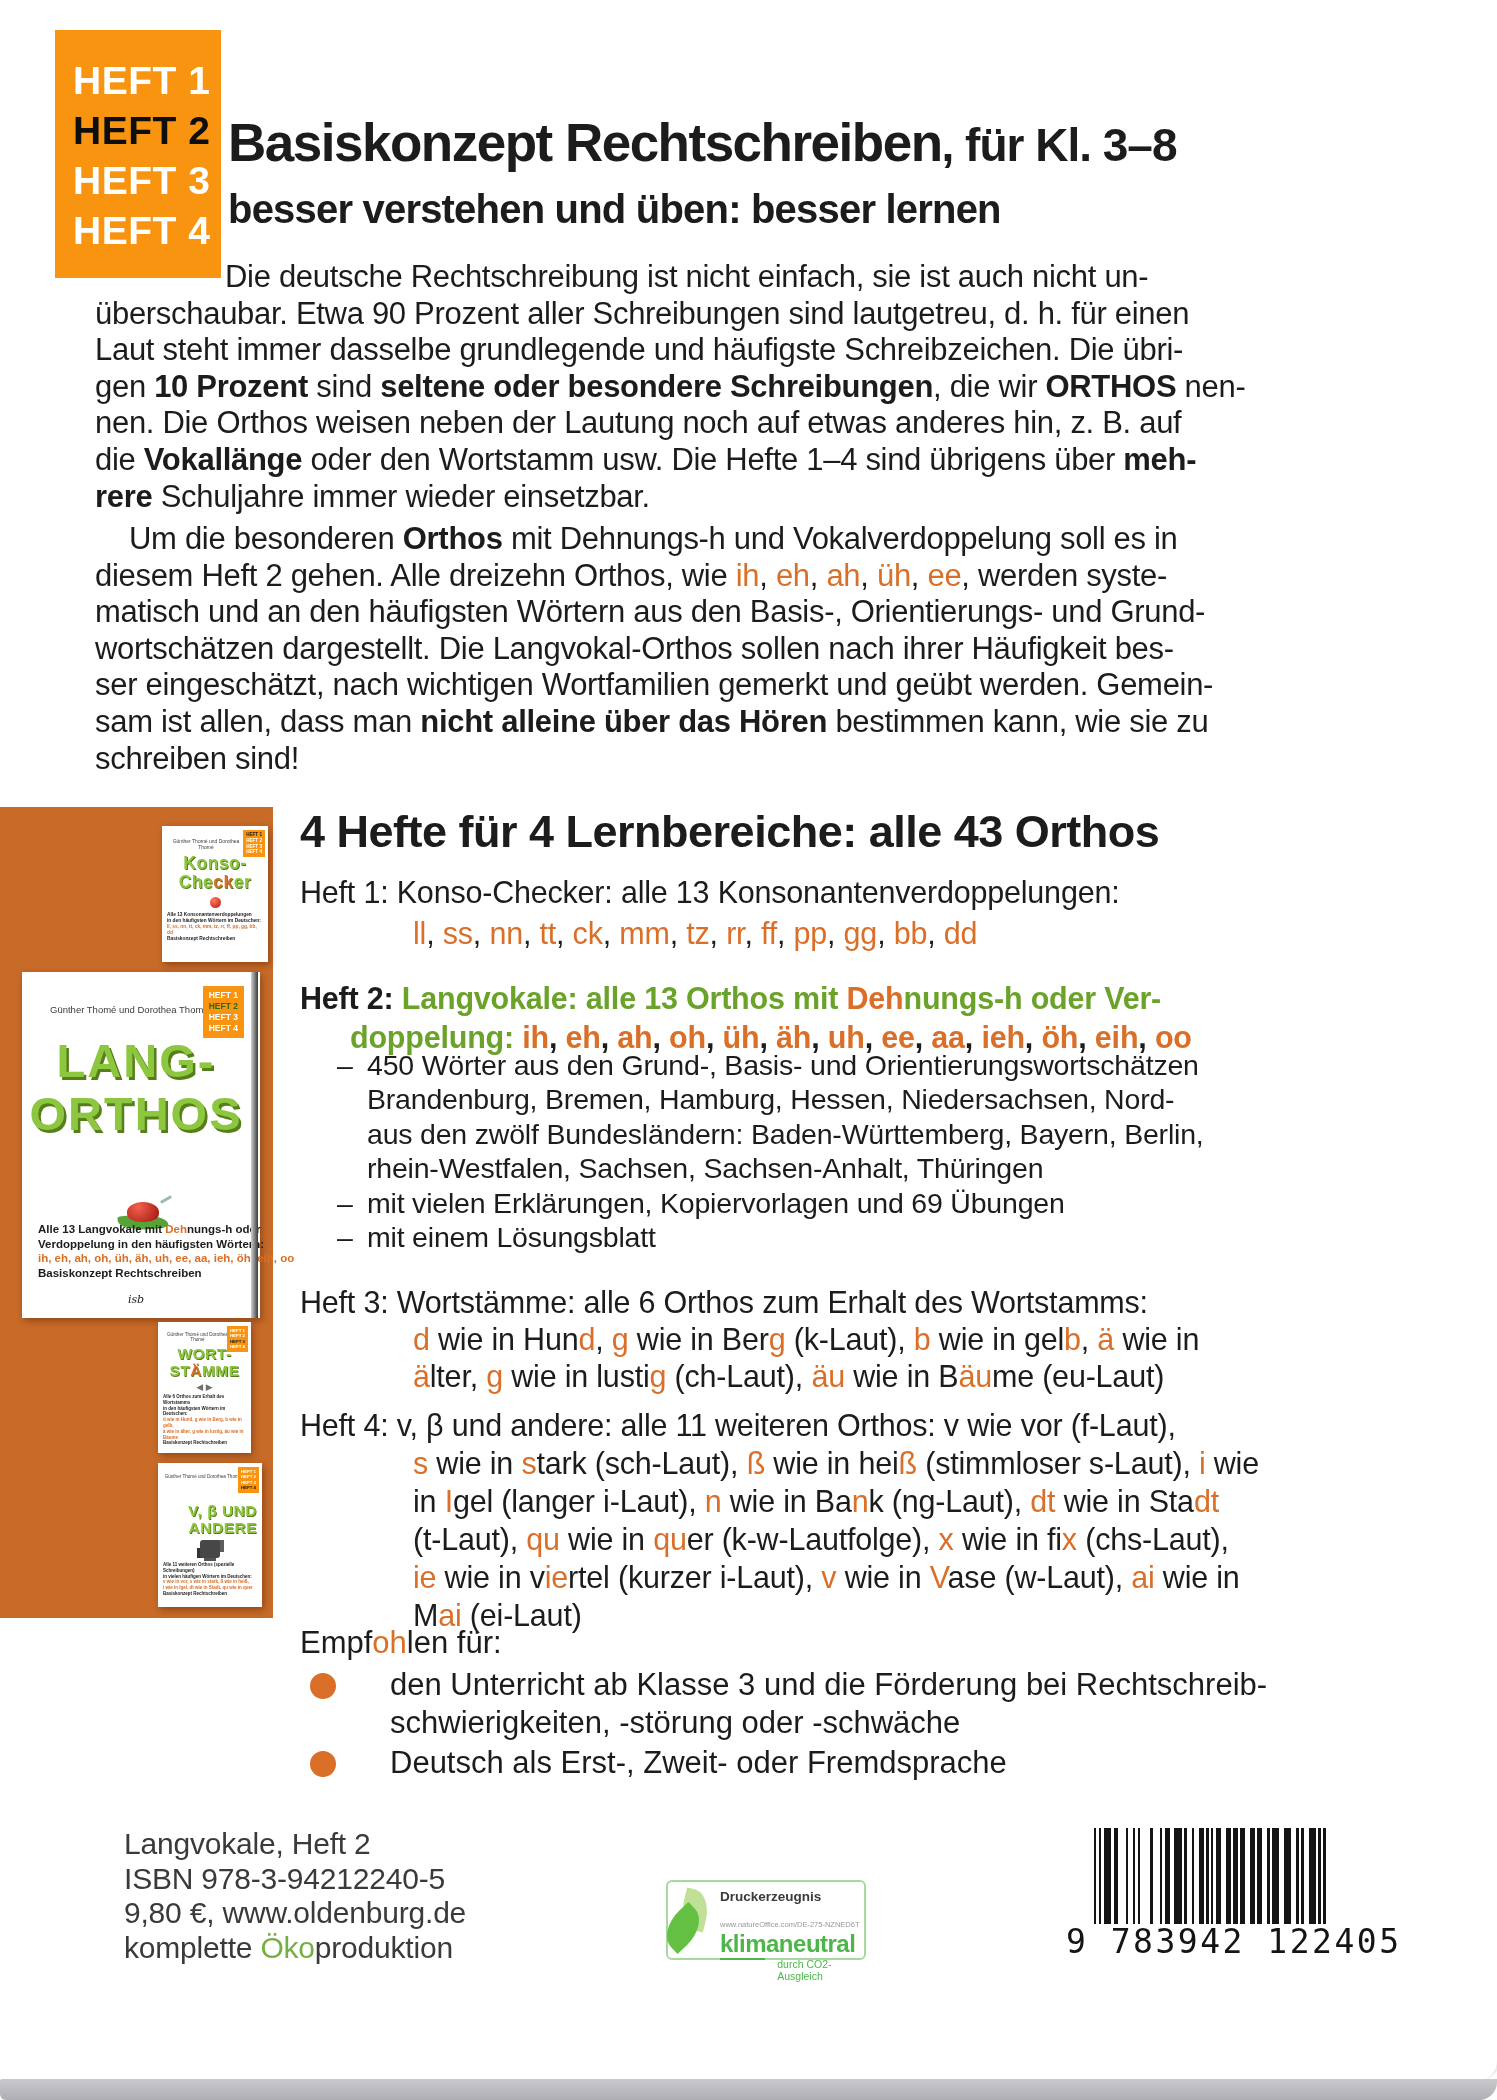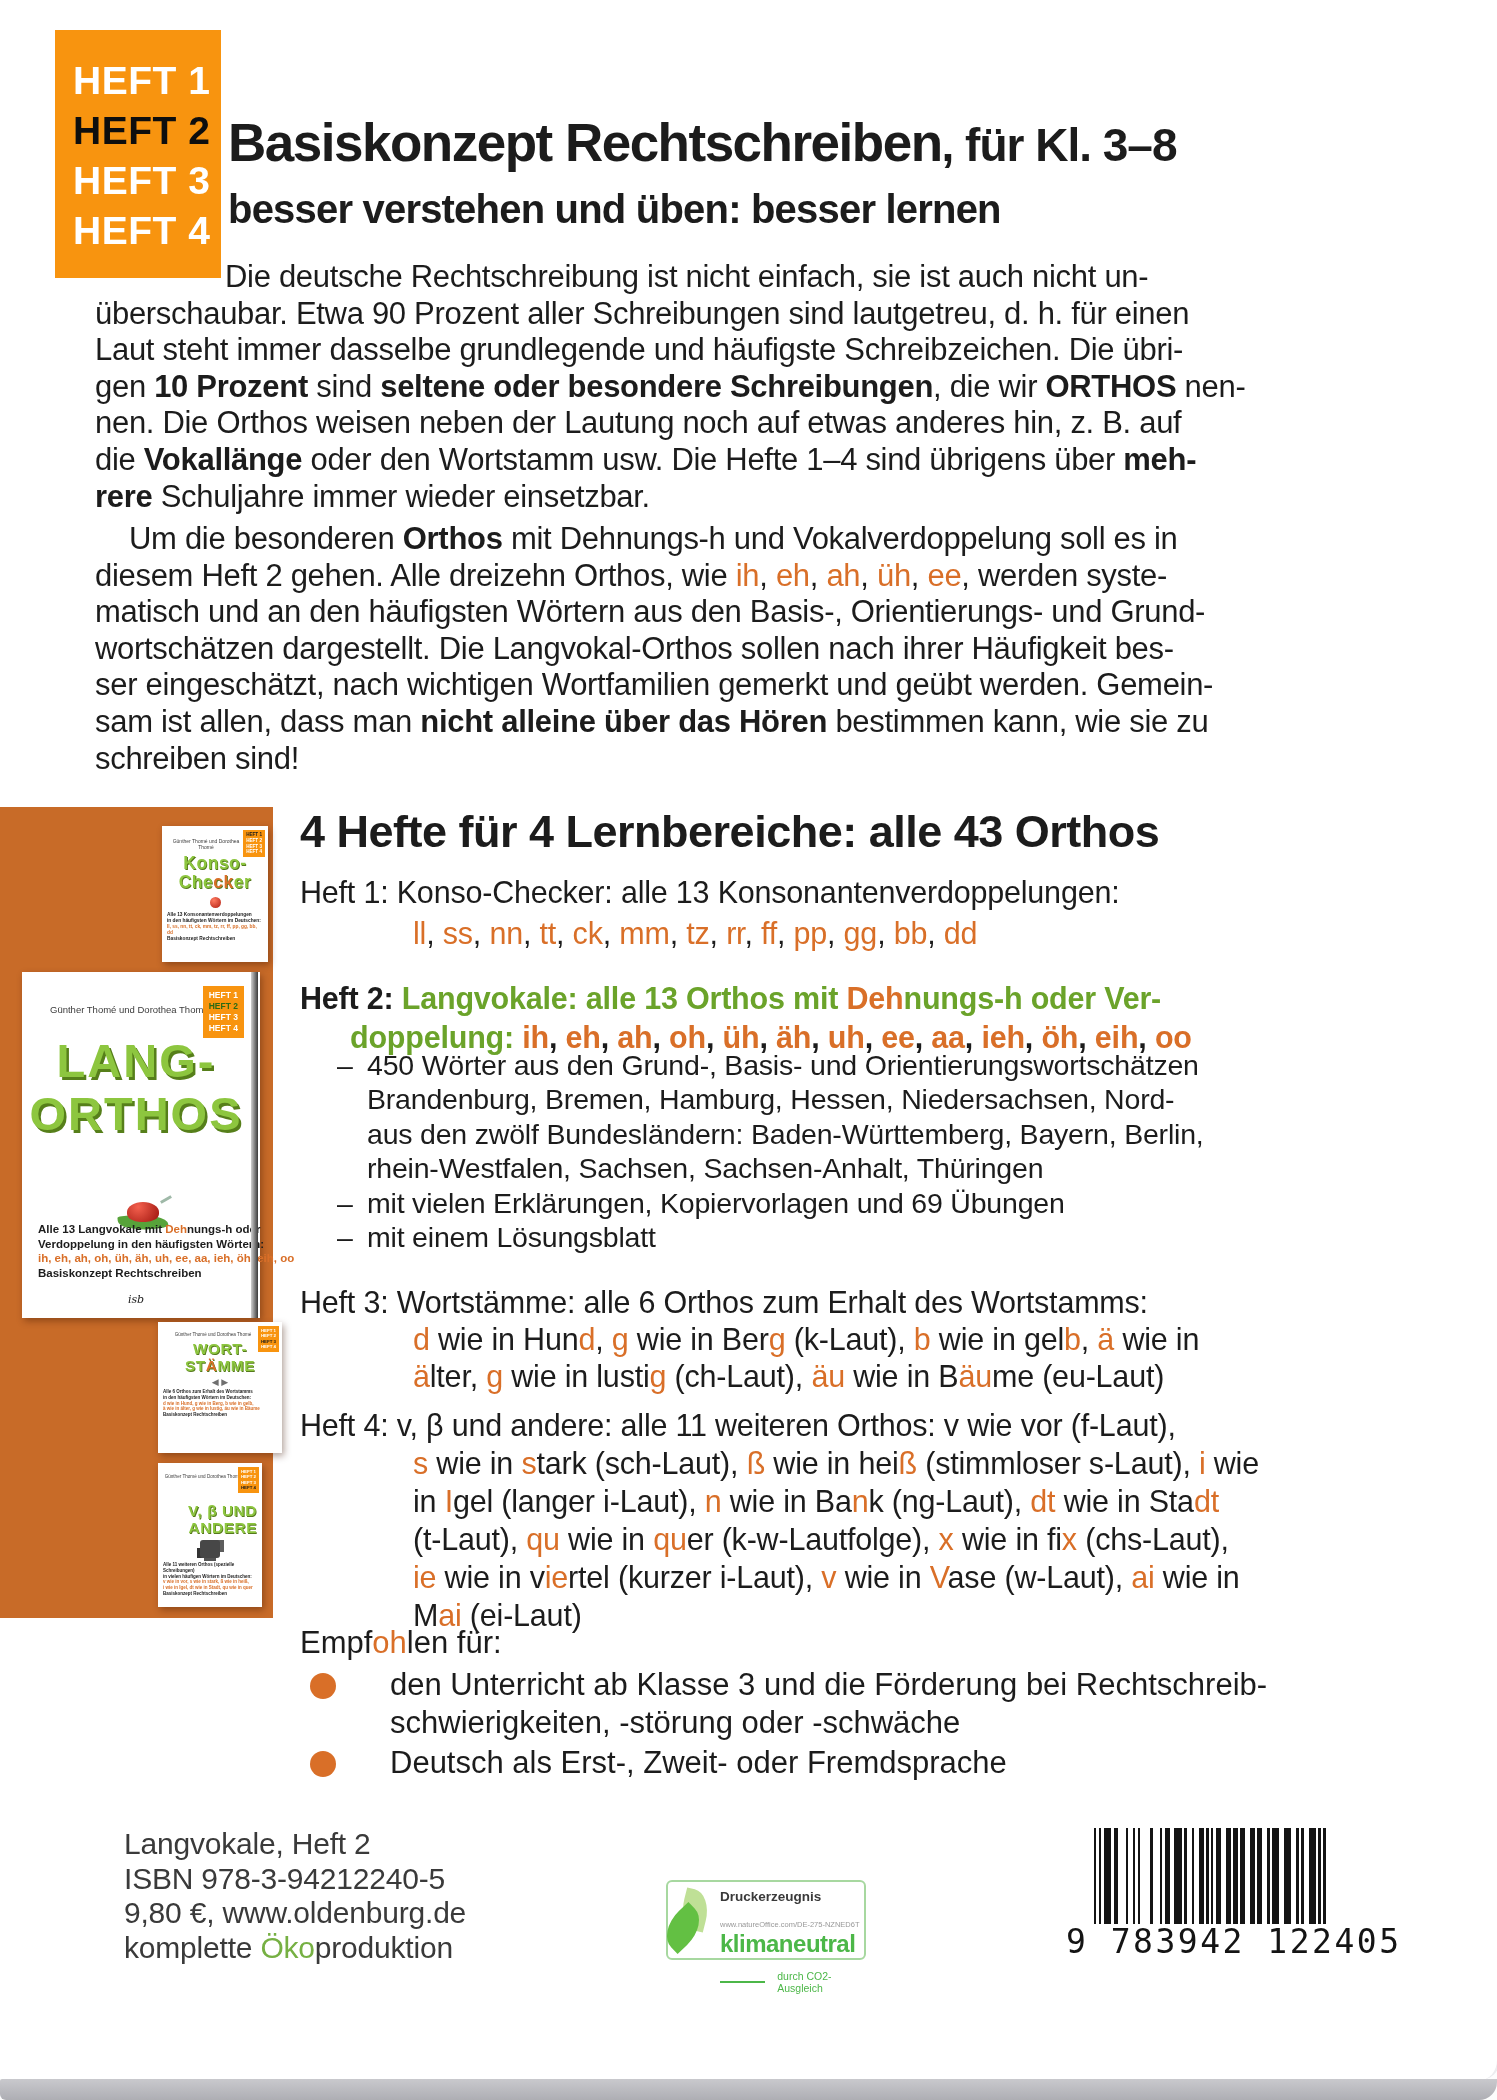"WORT-" #cover-wort { width: 124px -> 93px }
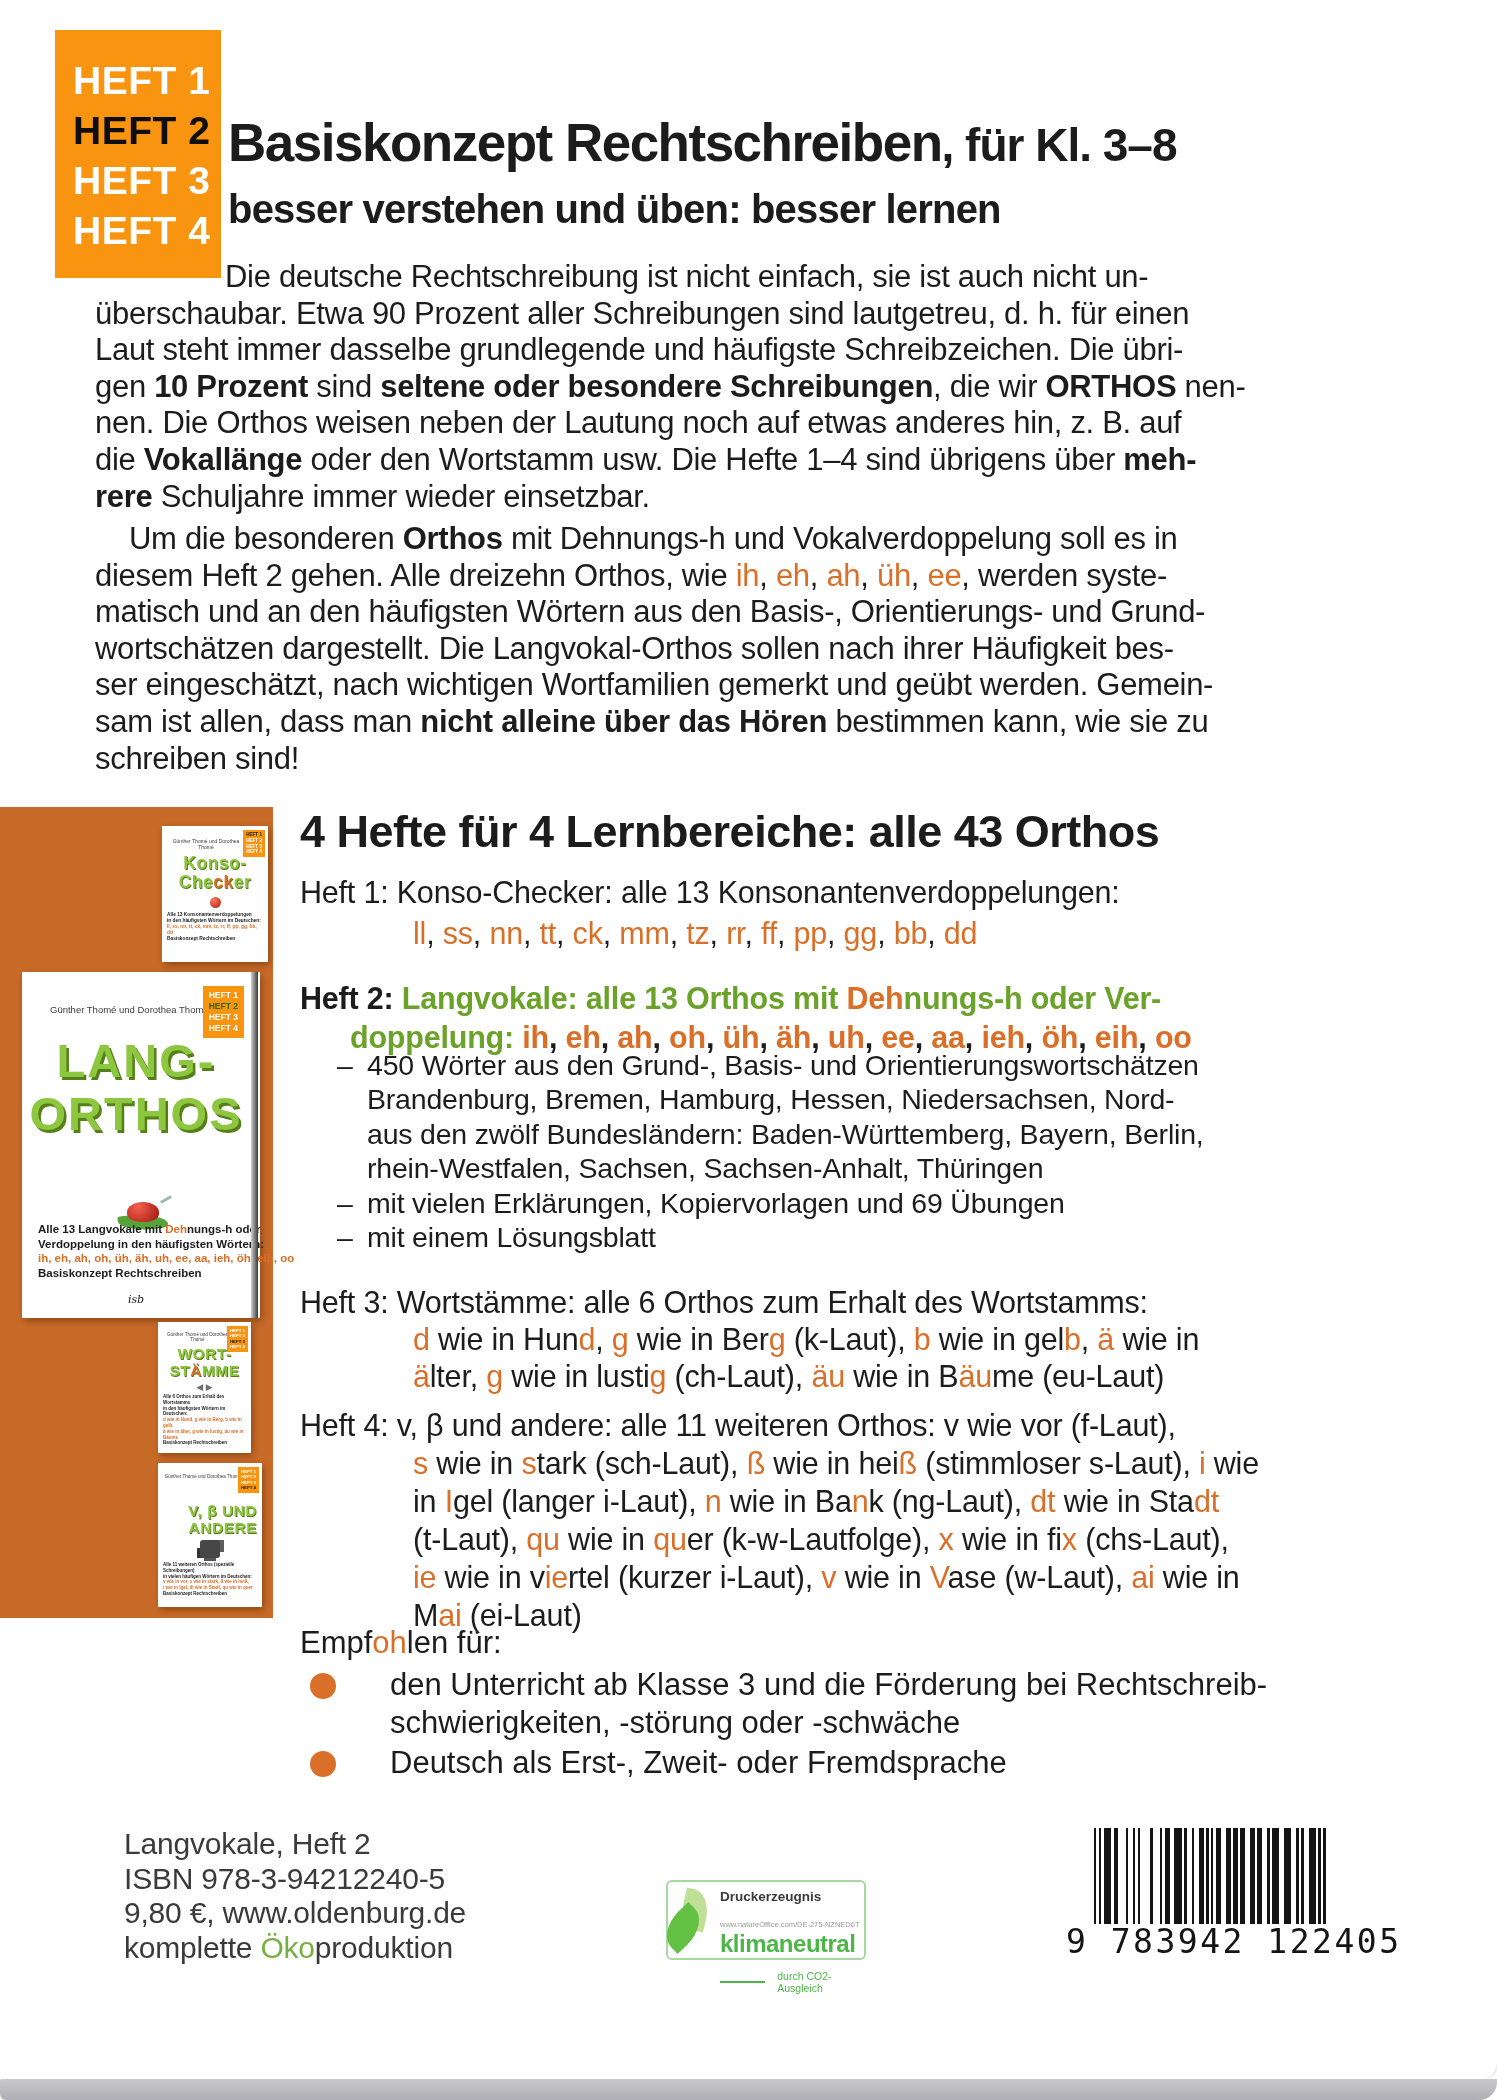"durch CO2-Ausgleich" .eco-l4 { align-items: center -> flex-start; margin-top: 12px -> 0px }
